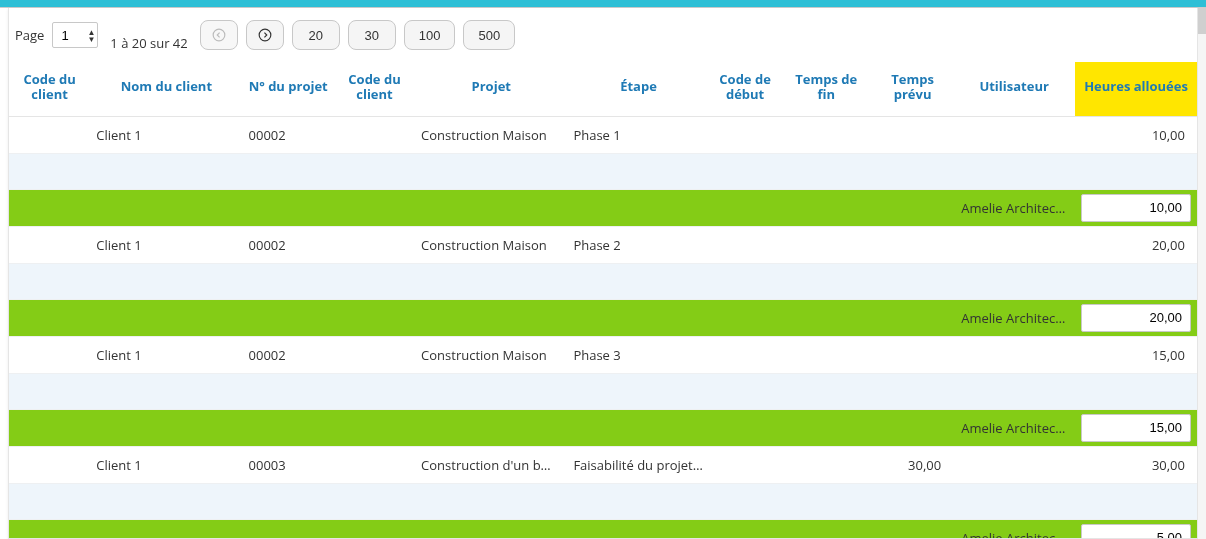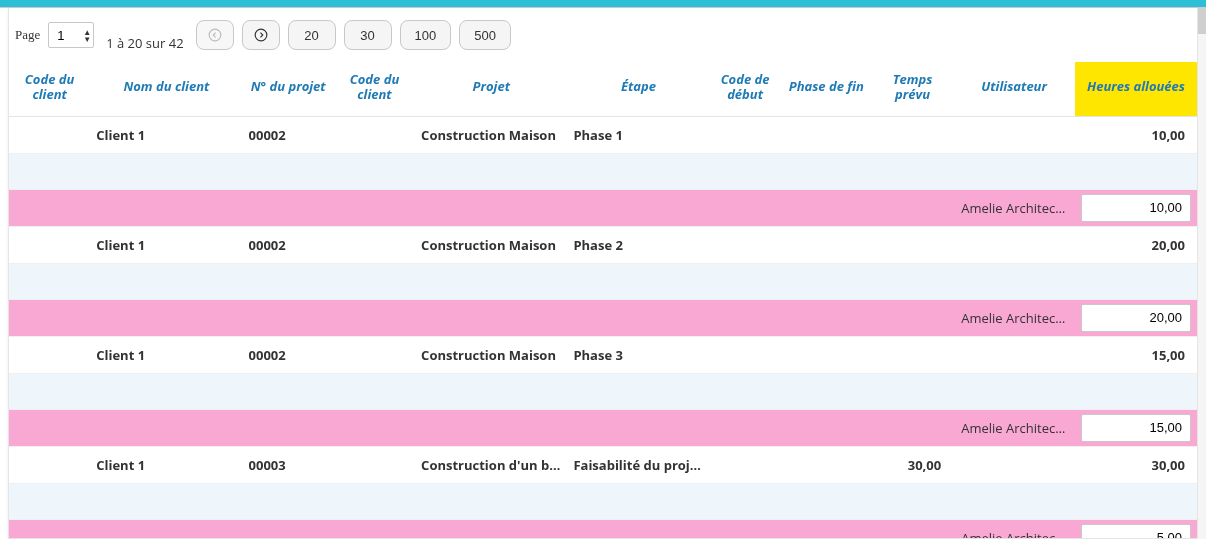"Page" .toolbar .lbl { font-family: Liberation Serif, serif -> none }
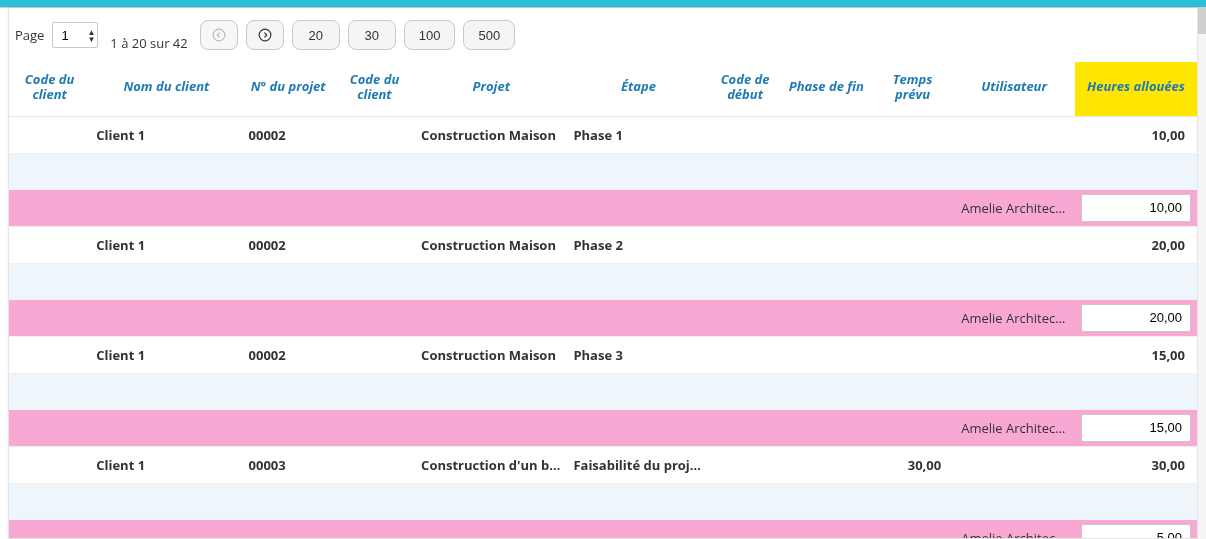"Code du client" th { font-style: italic -> none }
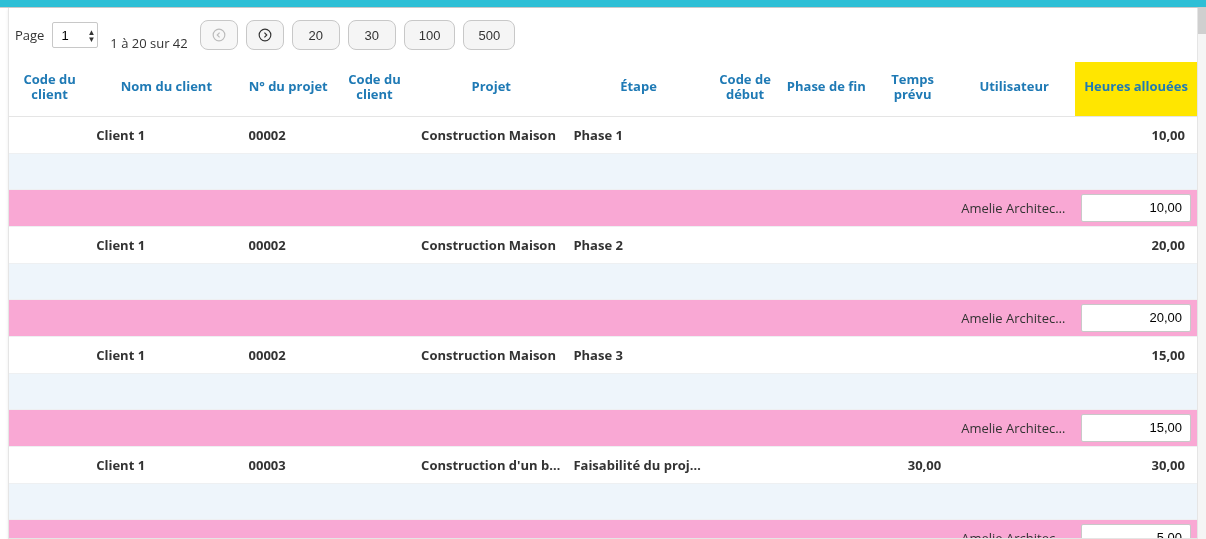"Phase de fin" th { text: Phase -> Temps }
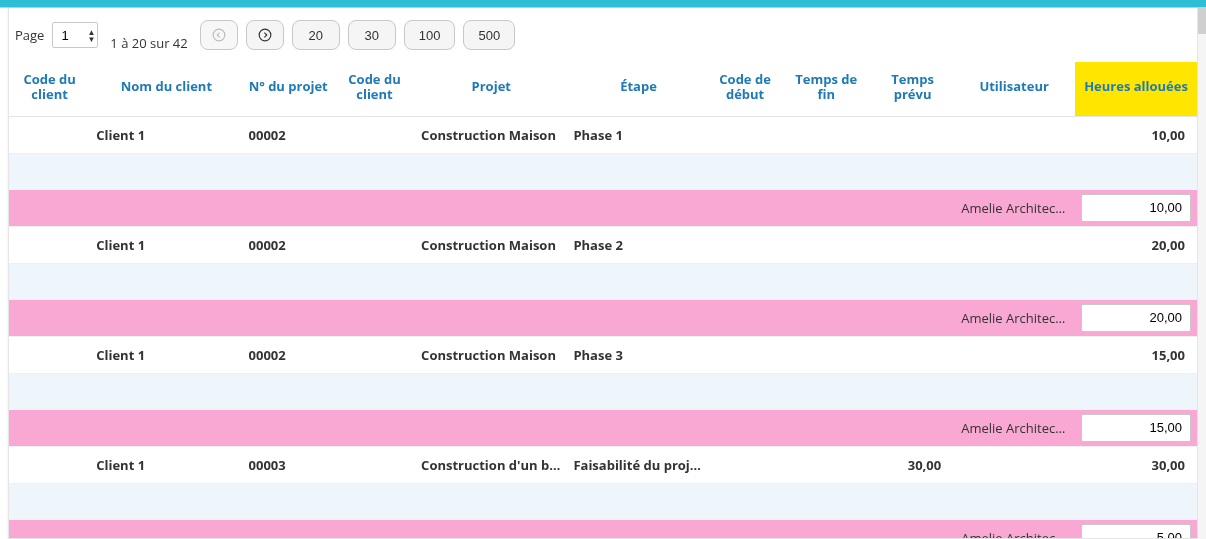"Client 1" tr.summary td { font-weight: 700 -> 400 }
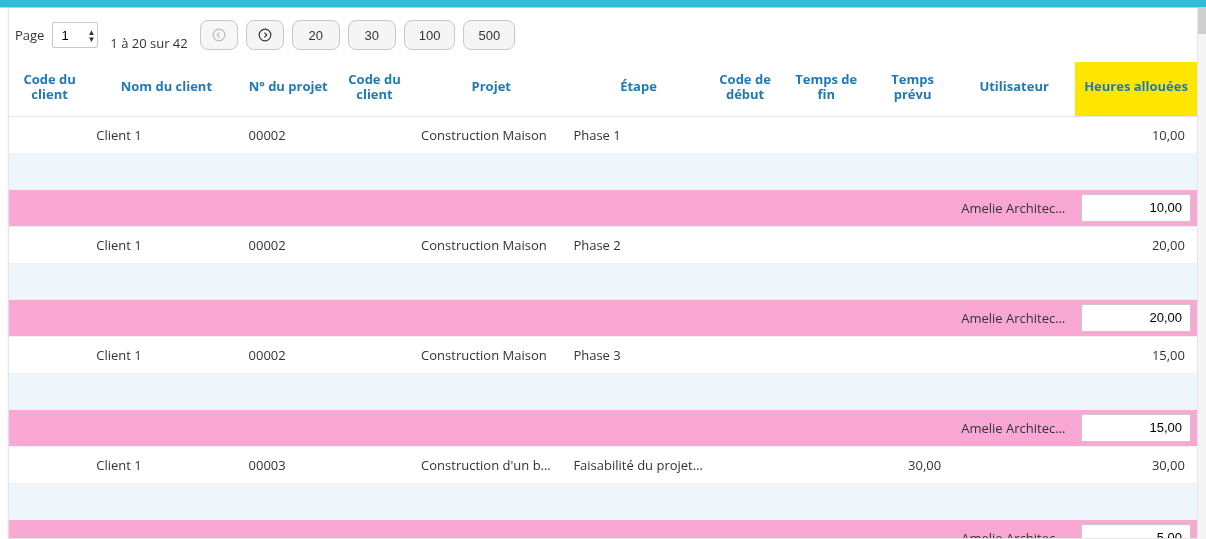"Amelie Architectu…" tr.detail td { background: #f9a8d4 -> #84cc16 }
